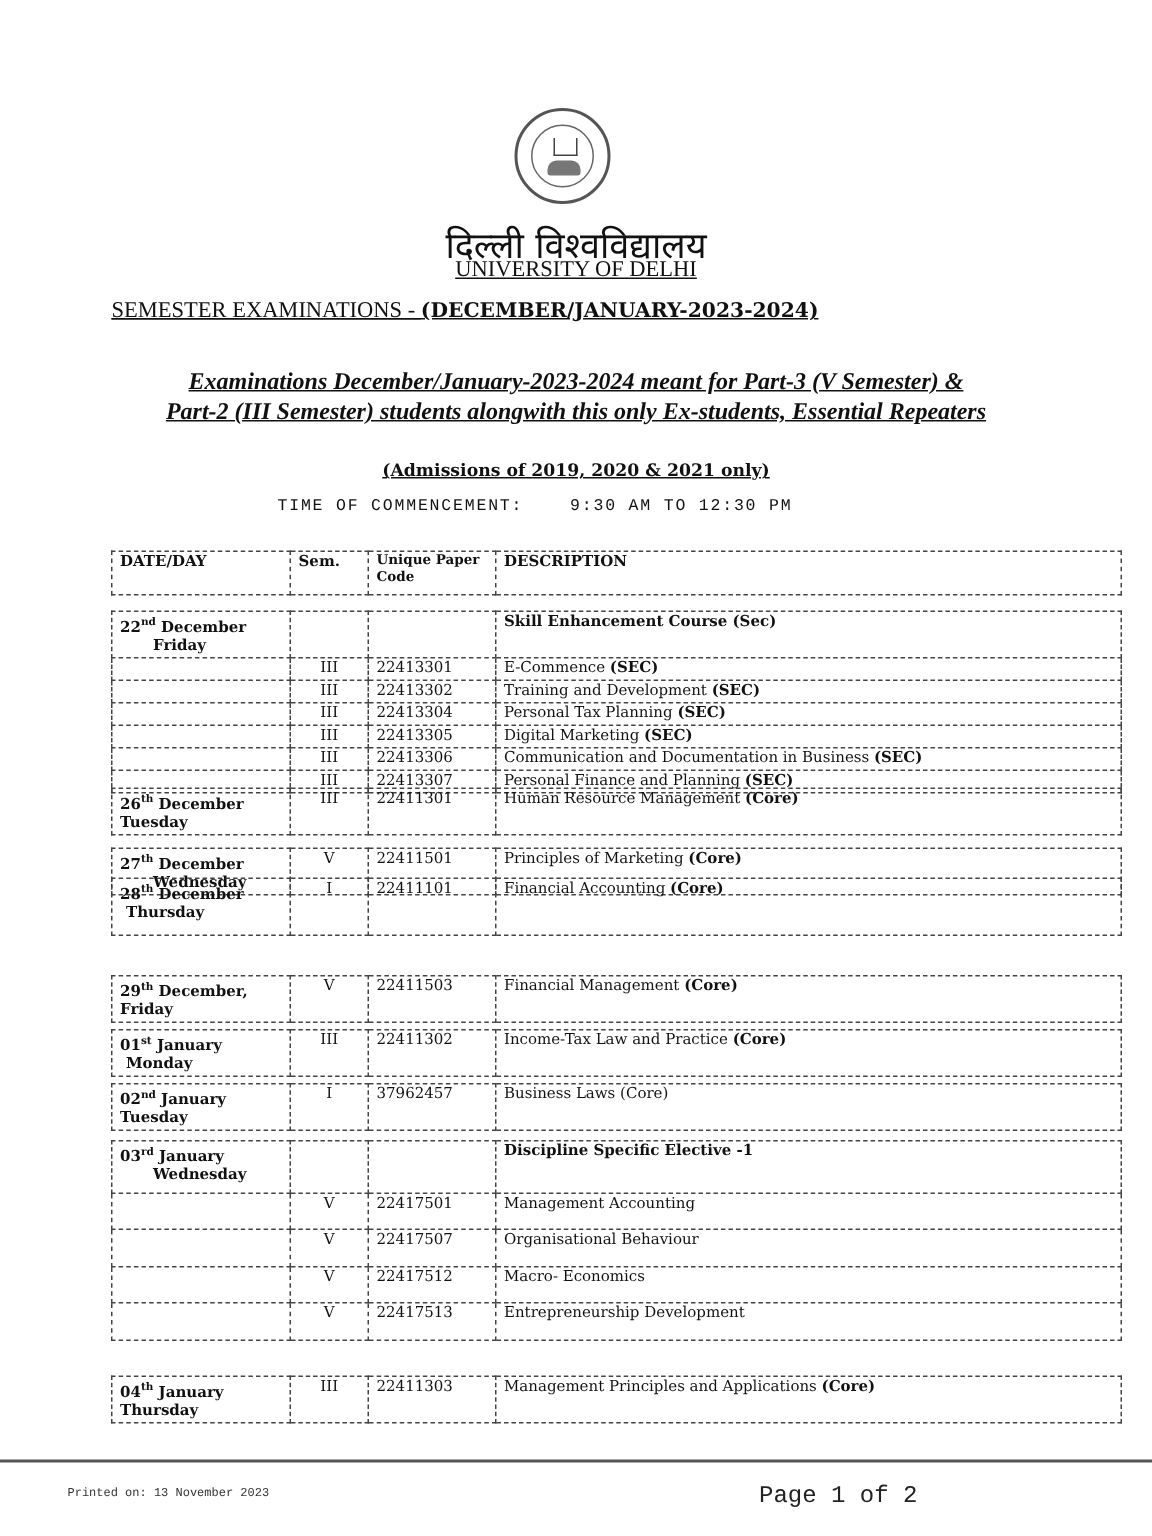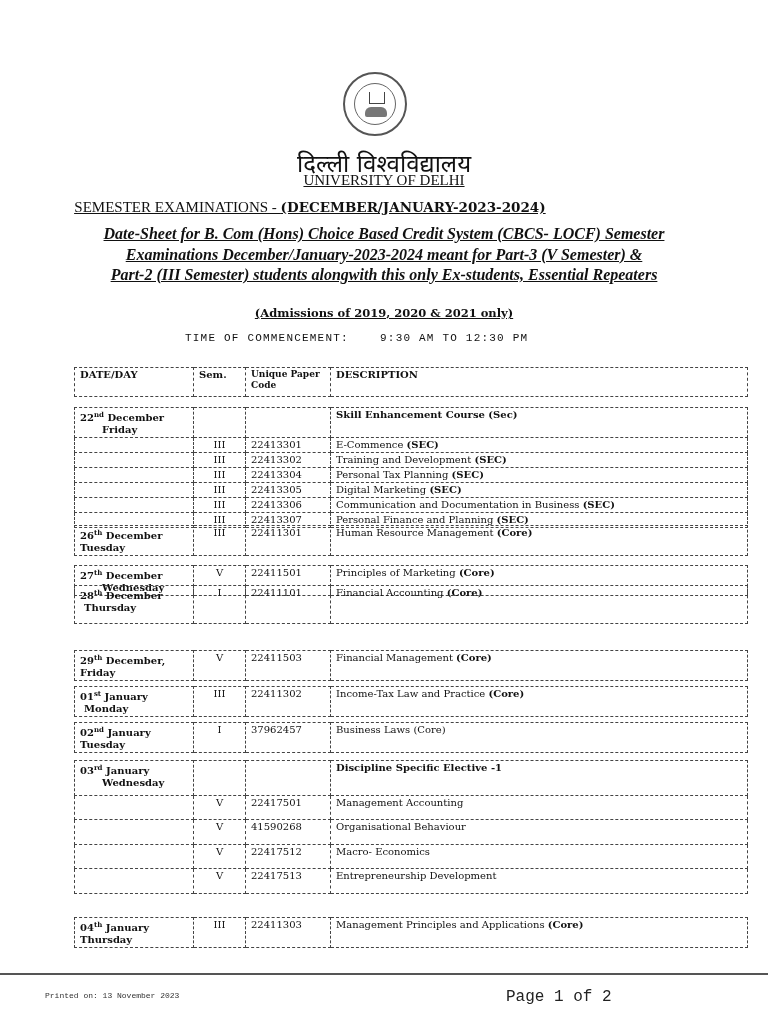"Date-Sheet for B. Com (Hons)" span { html: <span>Date-Sheet for B. Com (Hons) Choice Based Credit System (CBCS- LOCF) Semester</span> -> none }
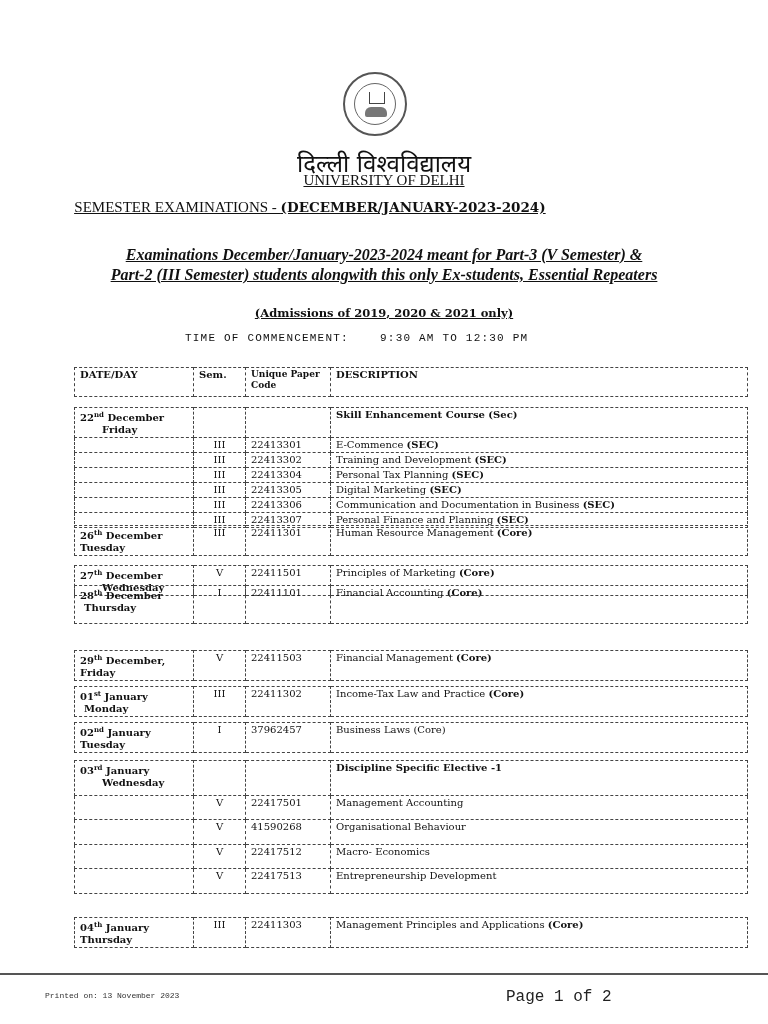"41590268" td { text: 41590268 -> 22417507 }
